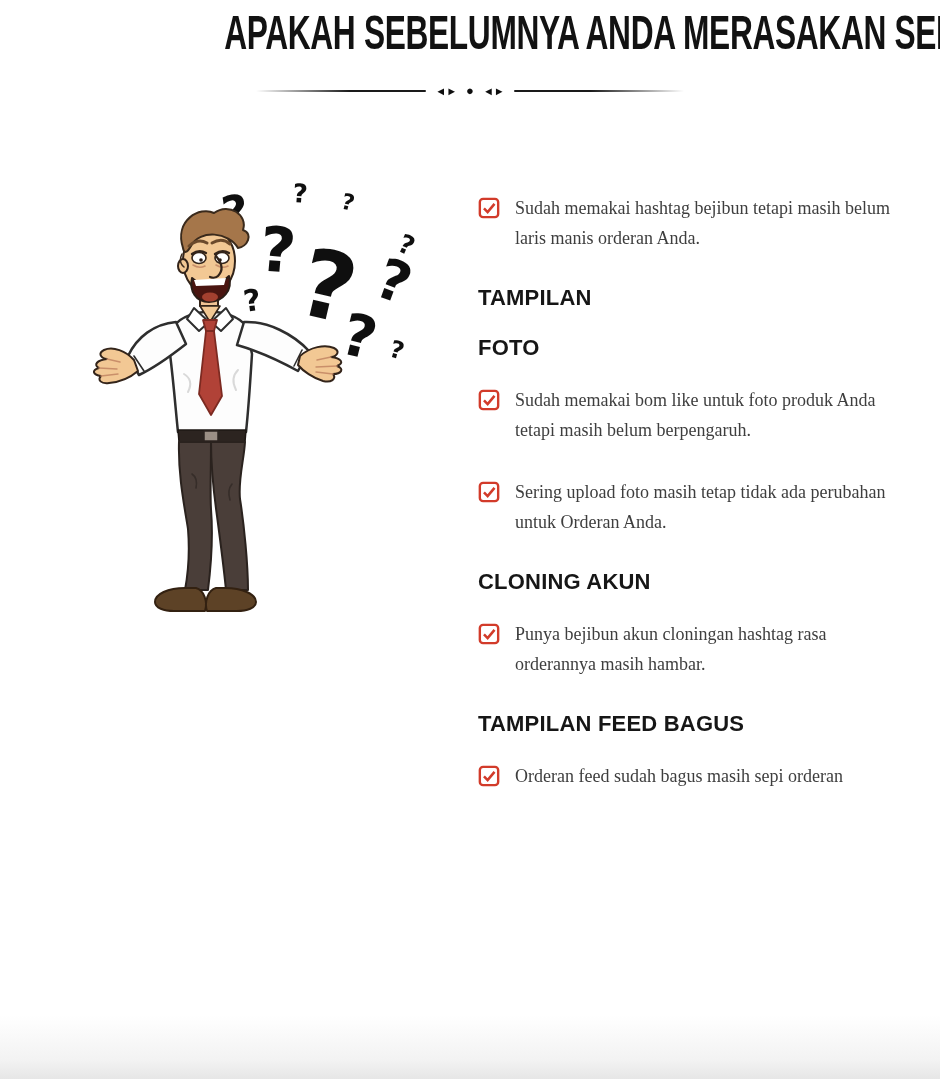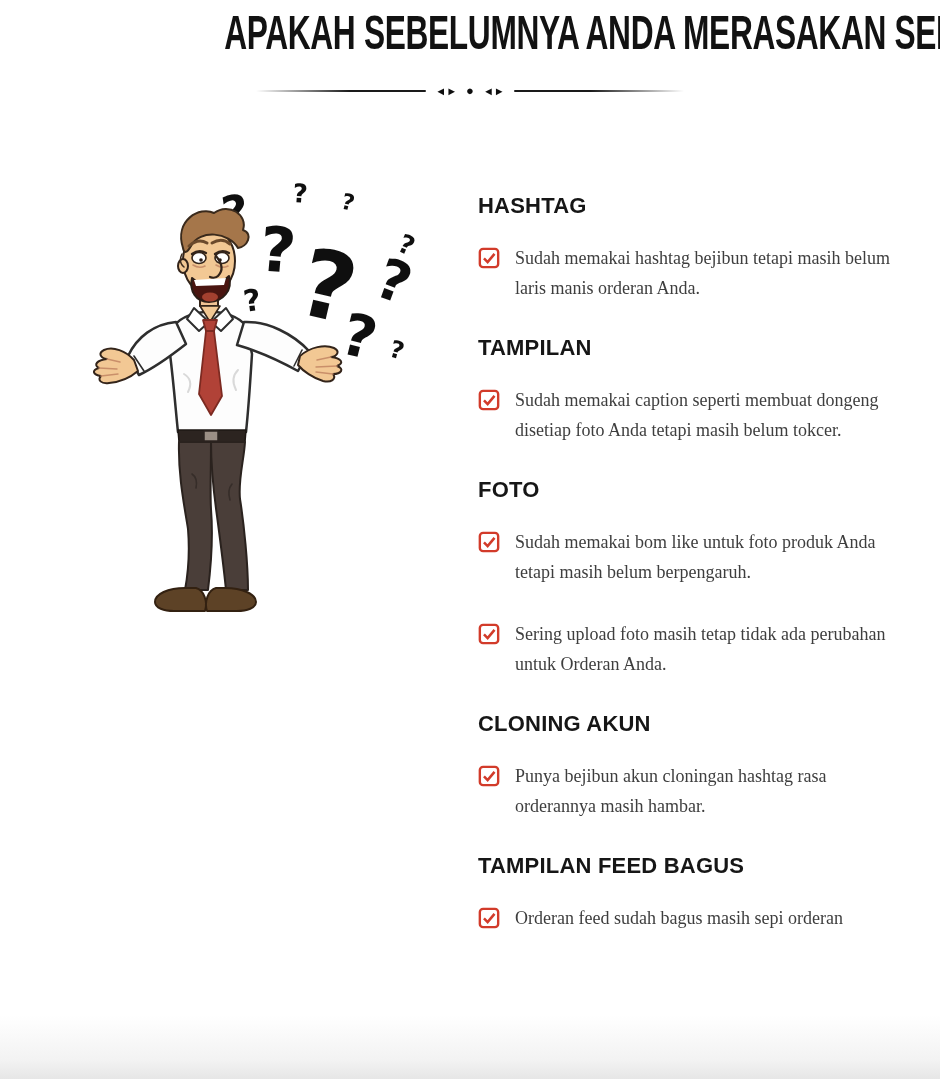"HASHTAG" h3.section-heading { html: <h3>HASHTAG</h3> -> none }
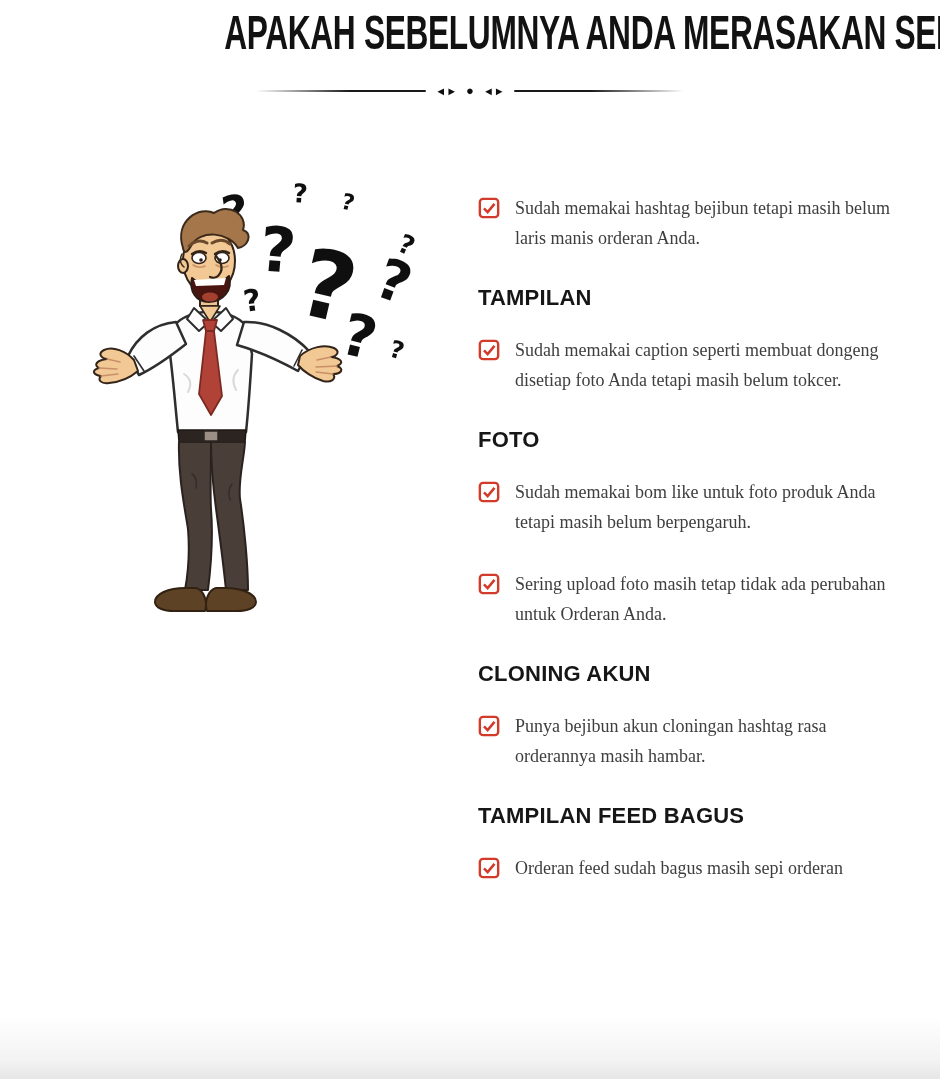"Sudah memakai caption seperti membuat" div.item { html: <div> <span> <svg> <rect></rect> <path></path> </svg> </span> <span>Sudah memakai caption seperti membuat dongeng disetiap foto Anda tetapi masih belum tokcer.</span> </div> -> none }
